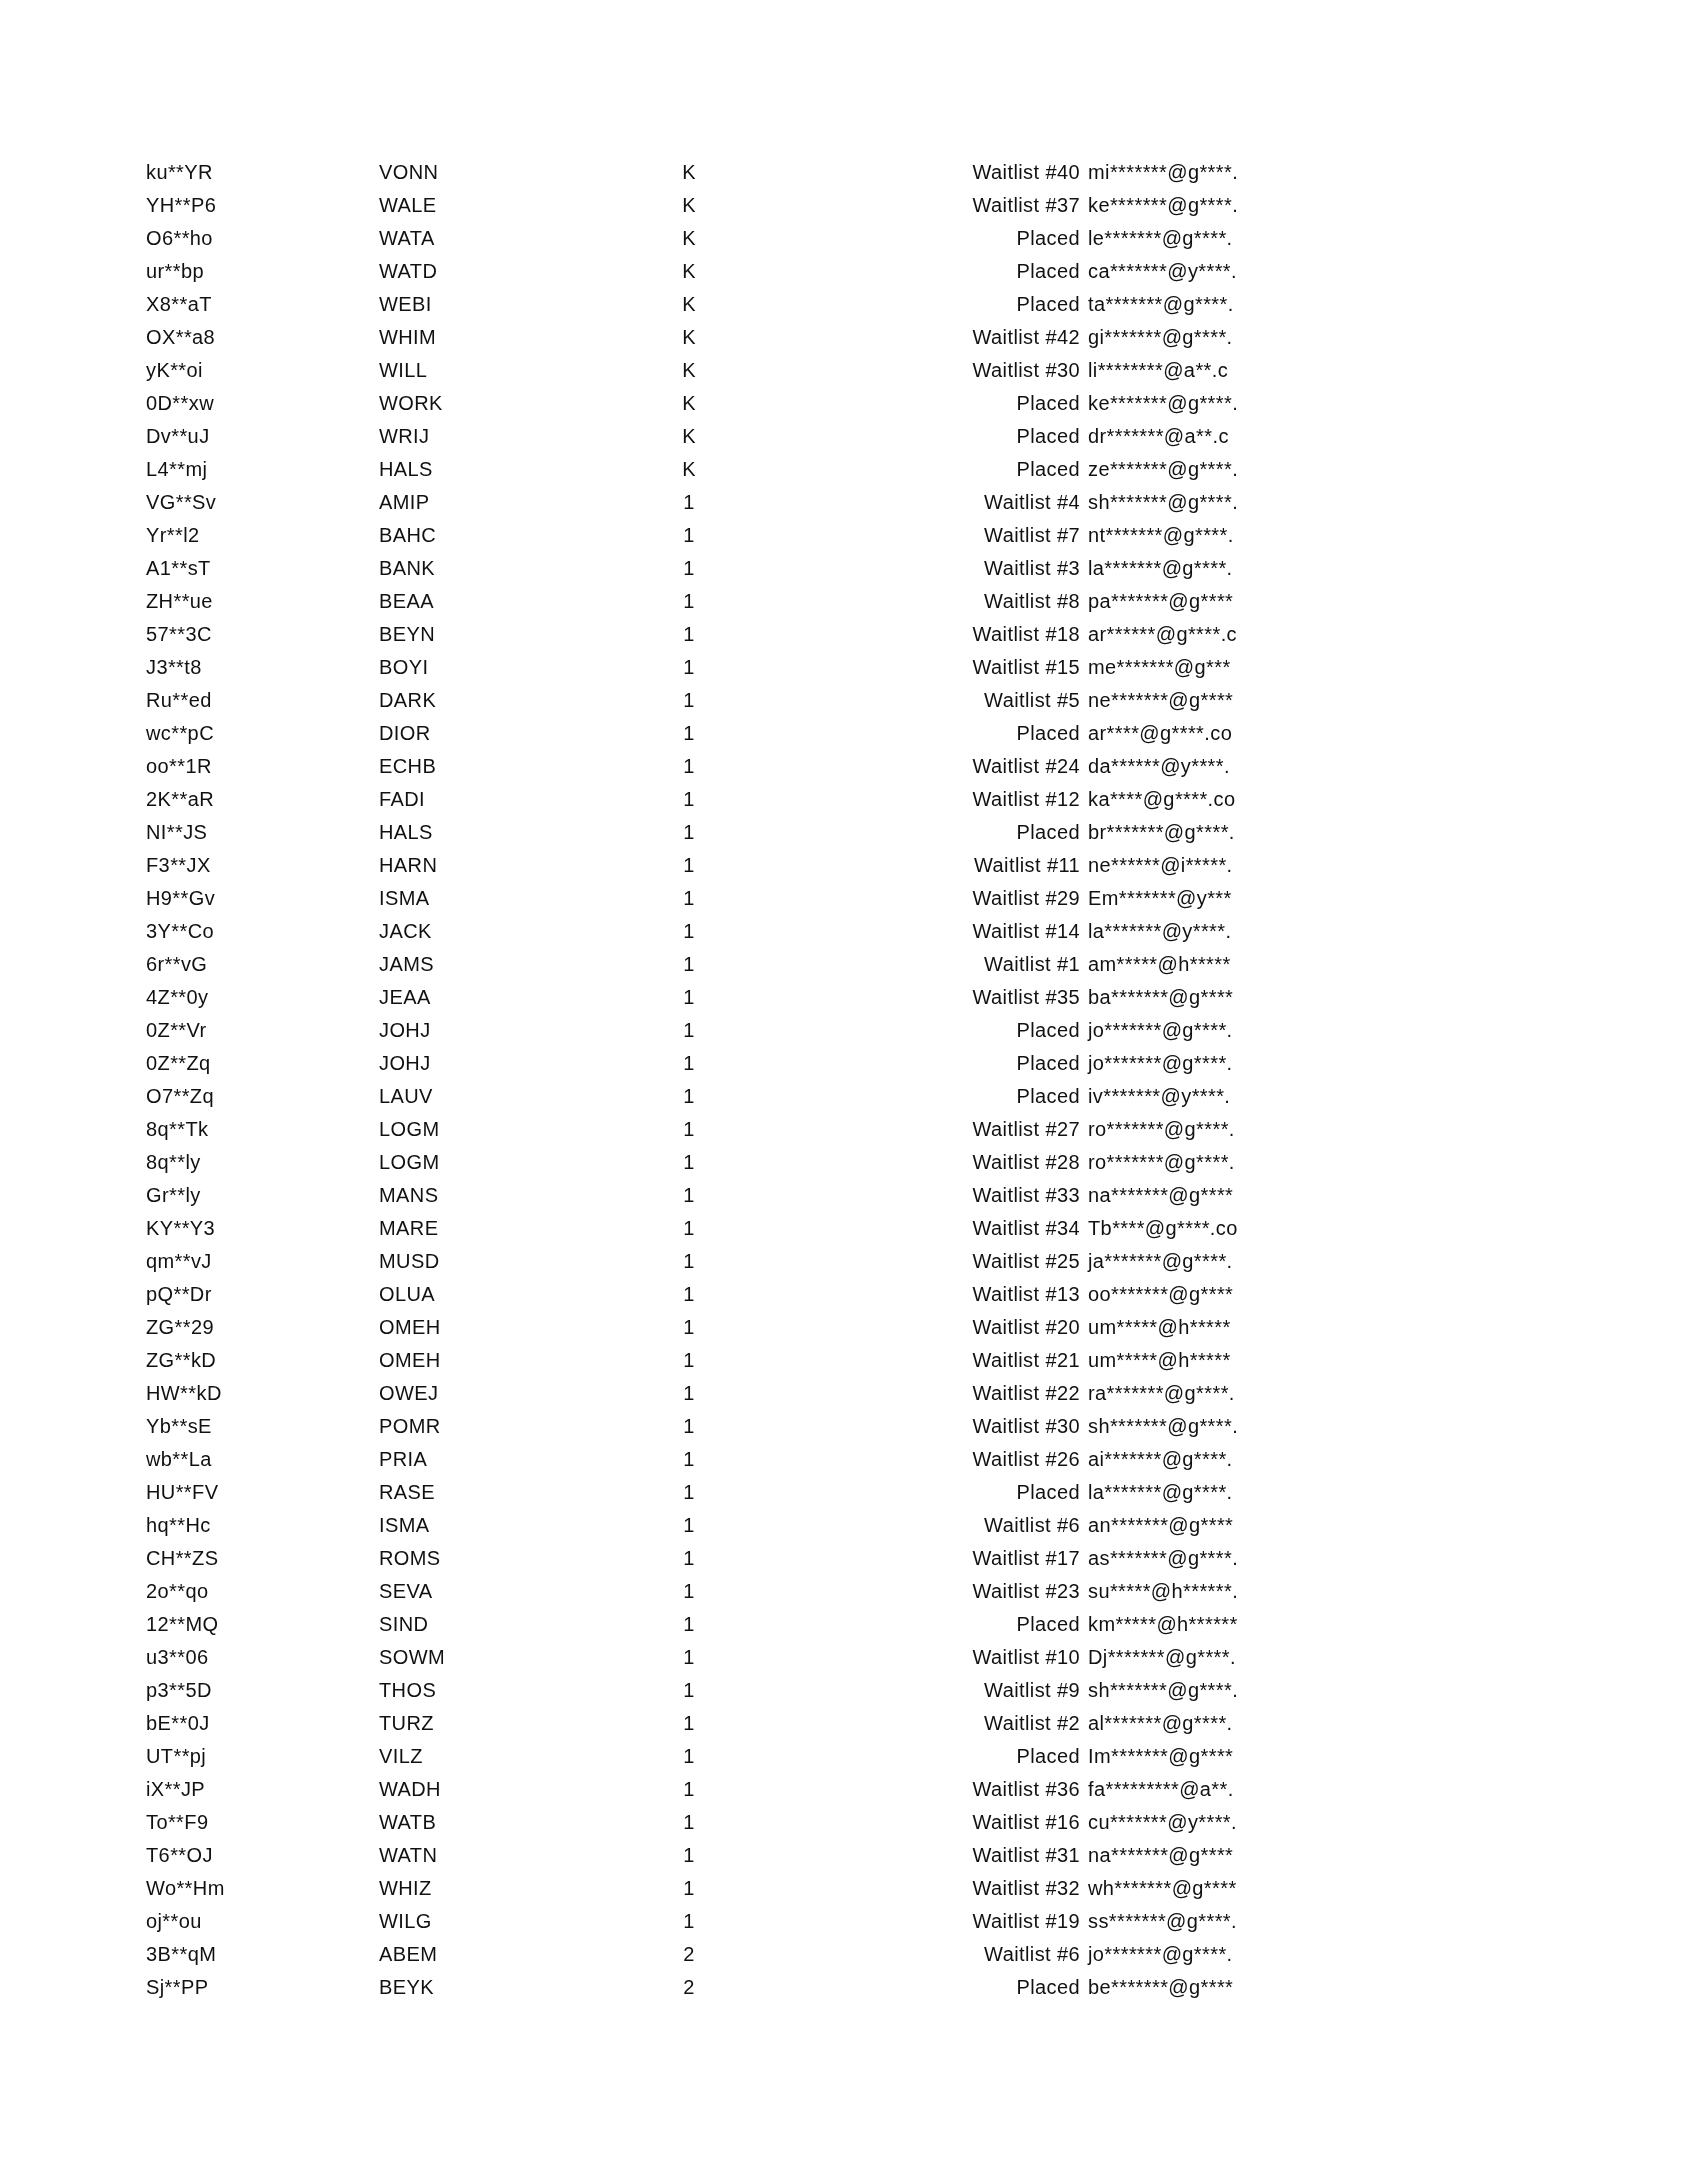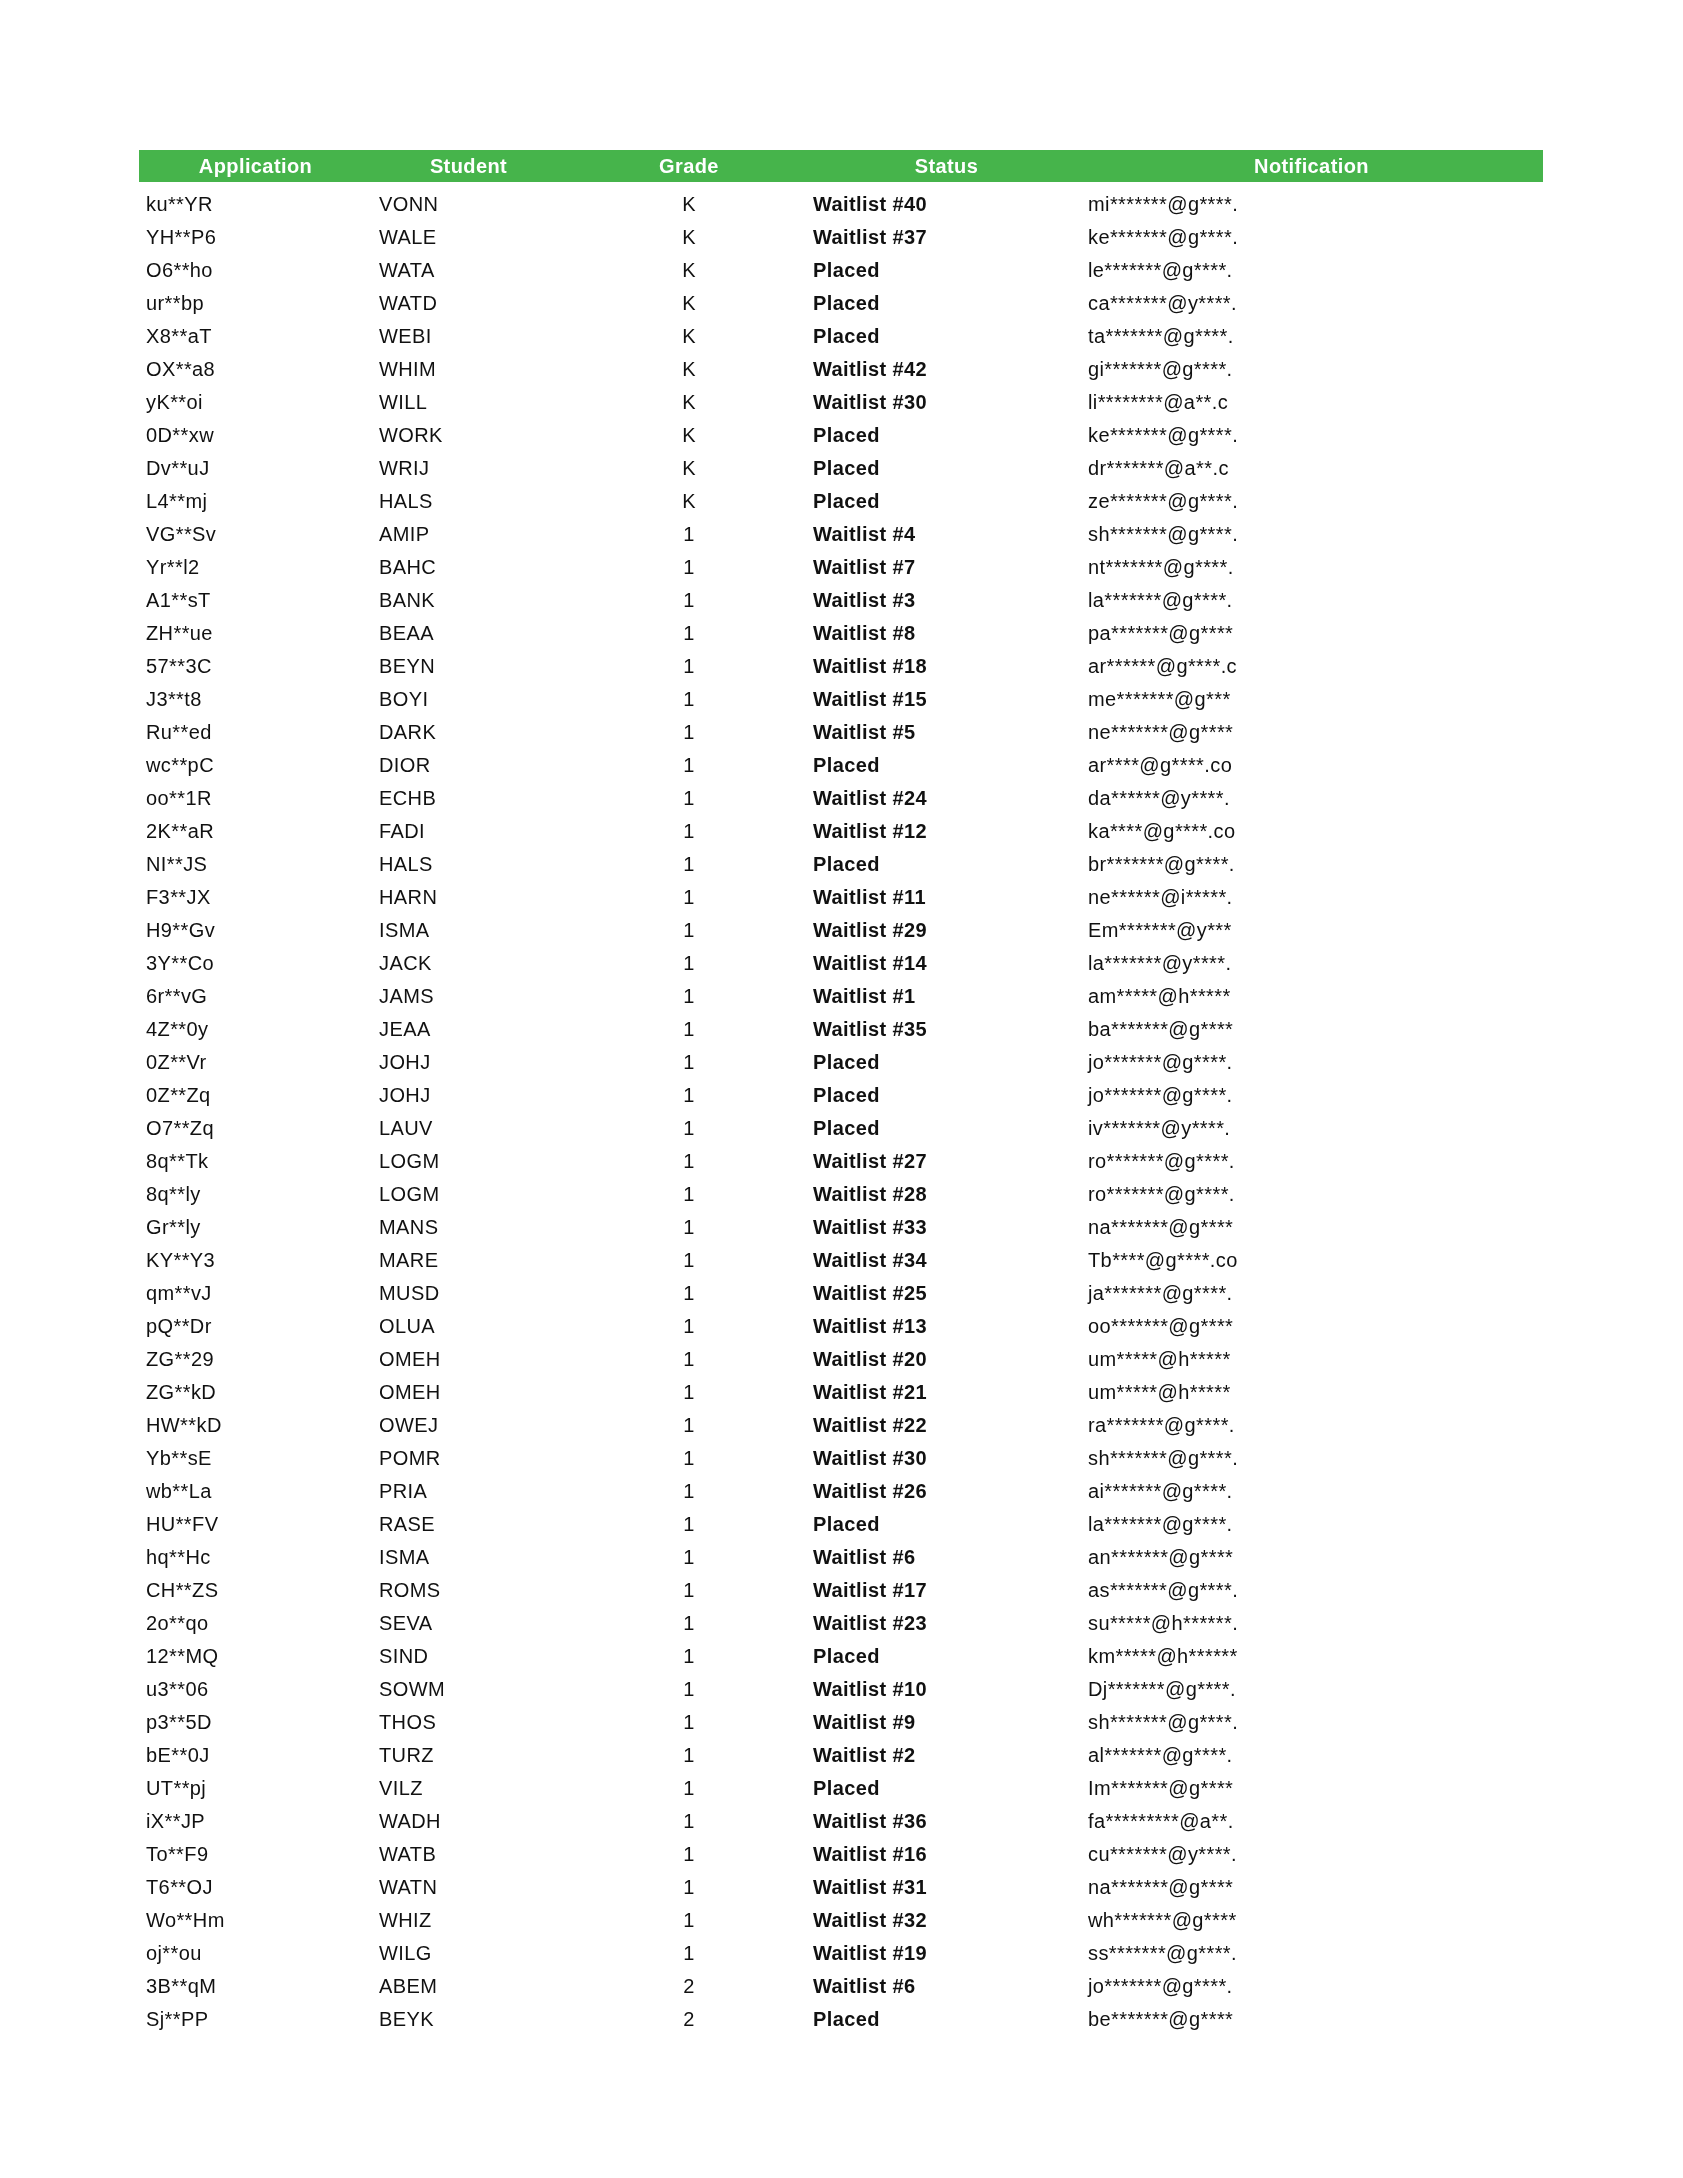"Application" div.header-row { html: <div> <div>Application</div> <div>Student</div> <div>Grade</div> <div>Status</div> <div>Notification</div> </div> -> none }
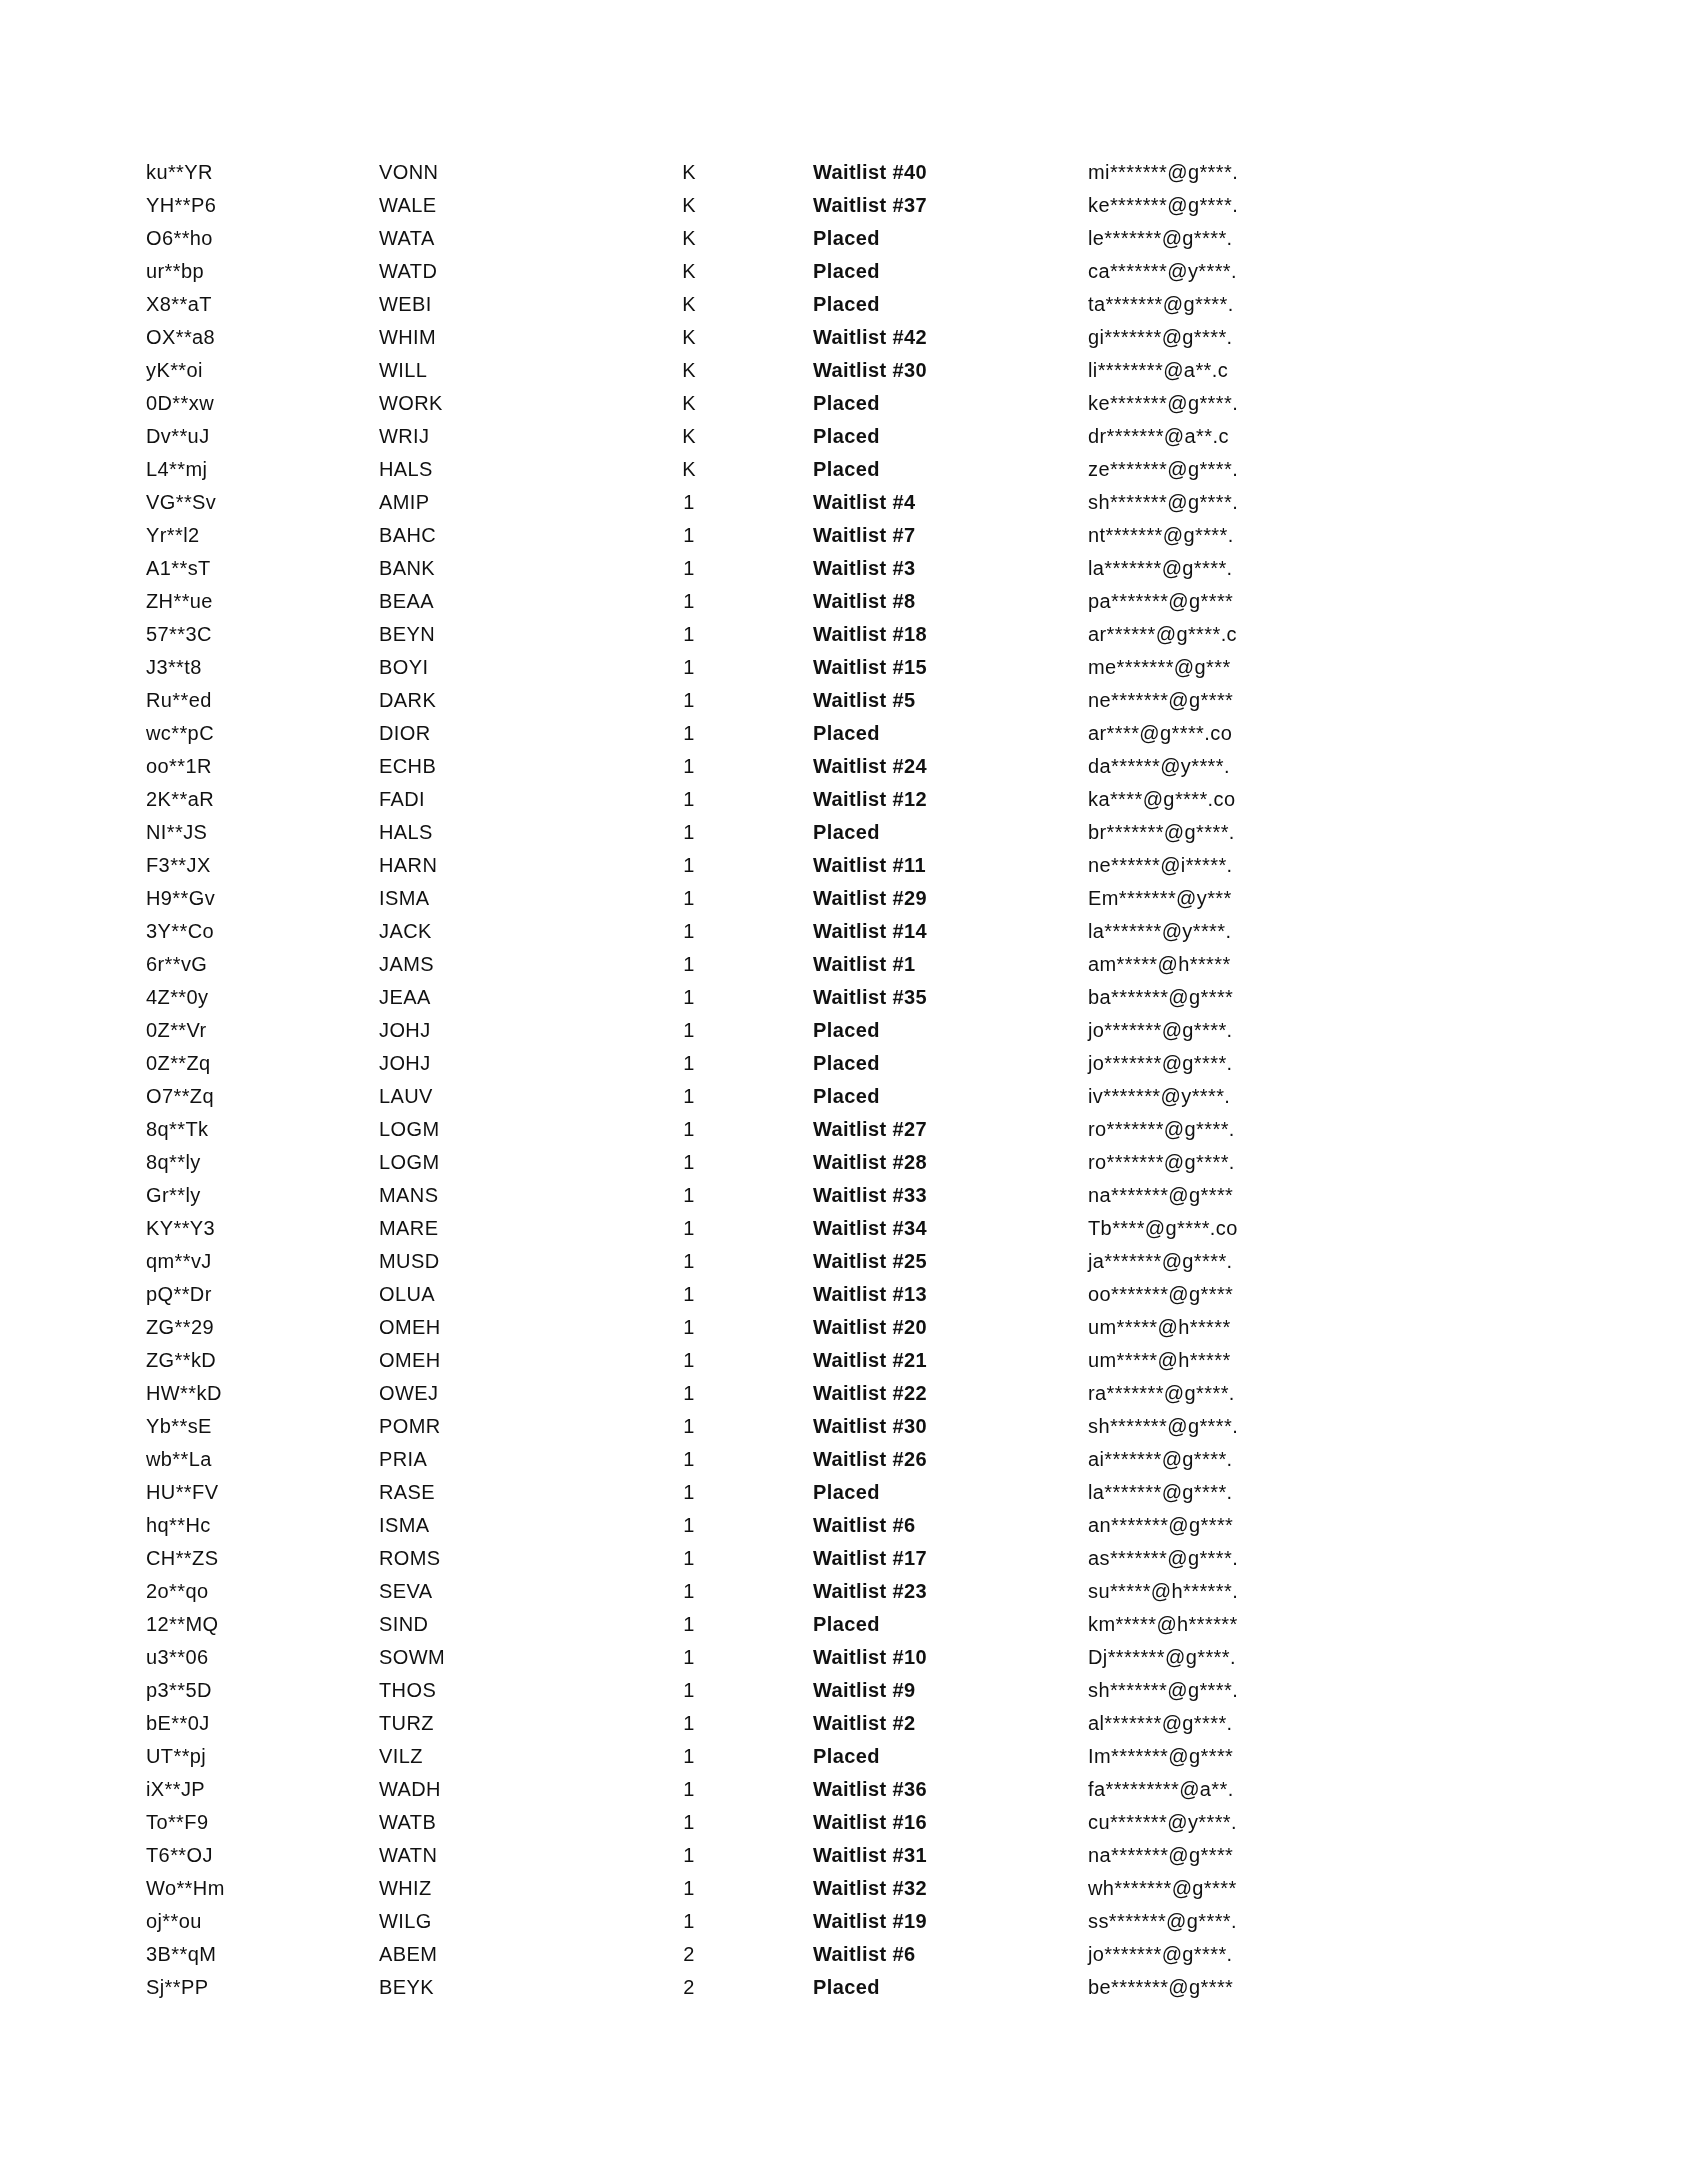"Waitlist #40" .cell.status { font-weight: bold -> none; text-align: left -> right }
